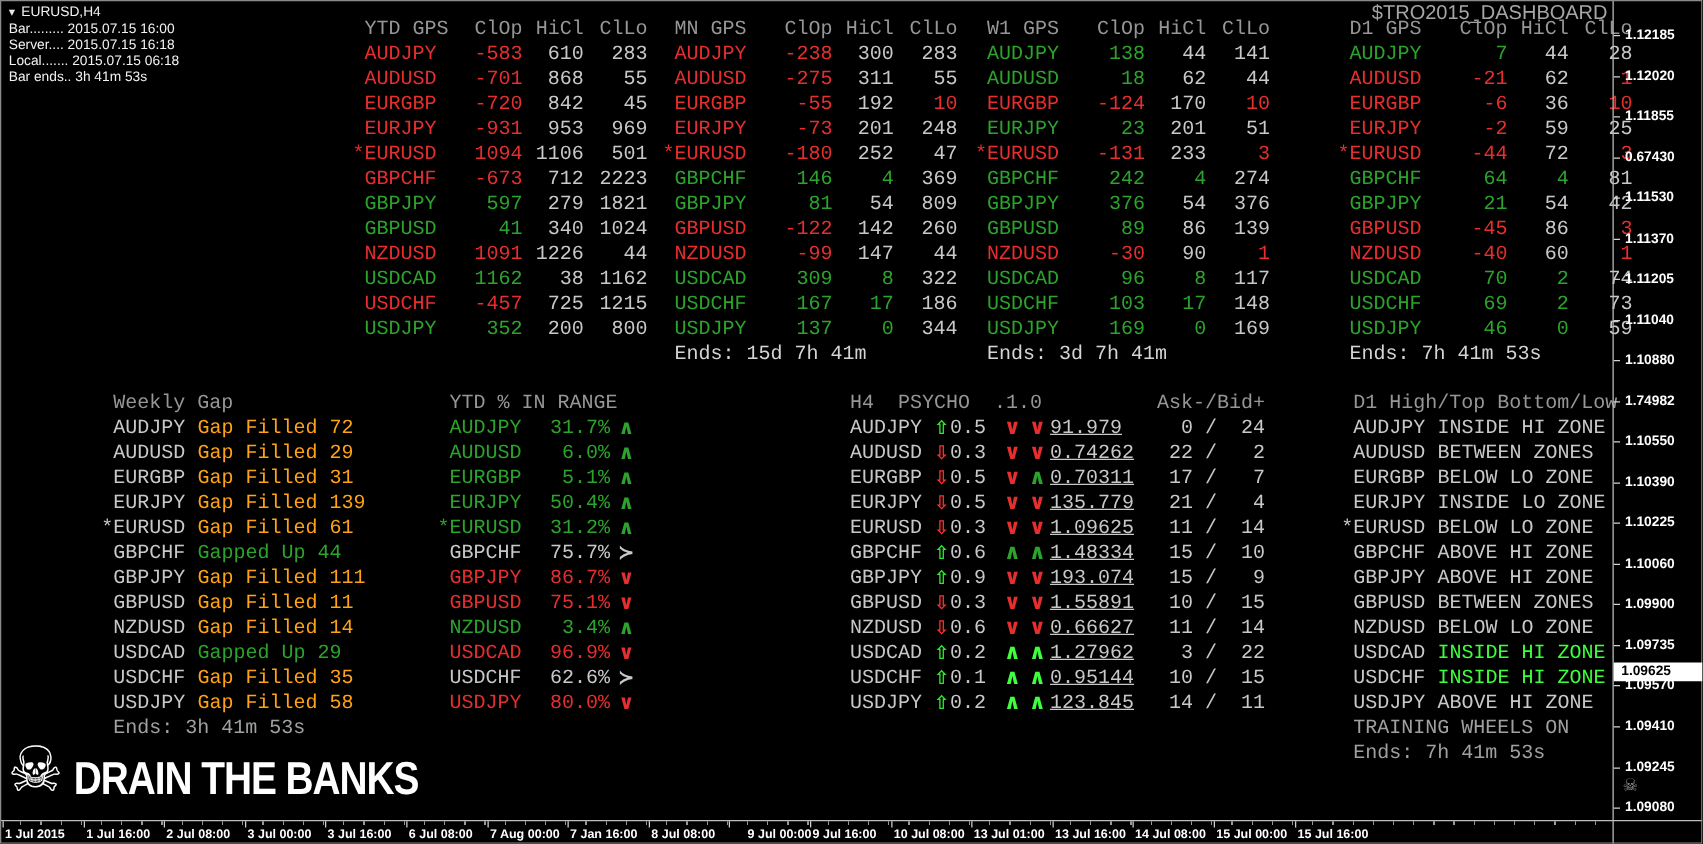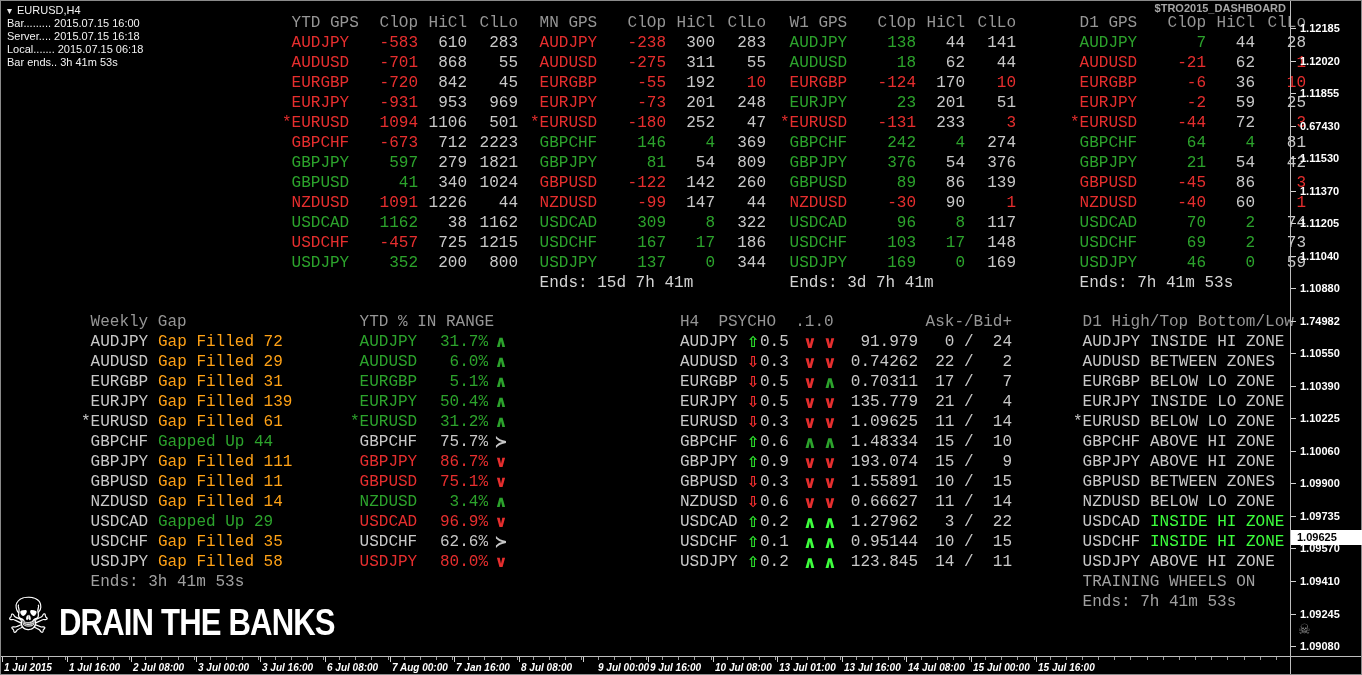"$TRO2015_DASHBOARD" .watermark { font-size: 11px -> 16px; font-weight: bold -> normal }
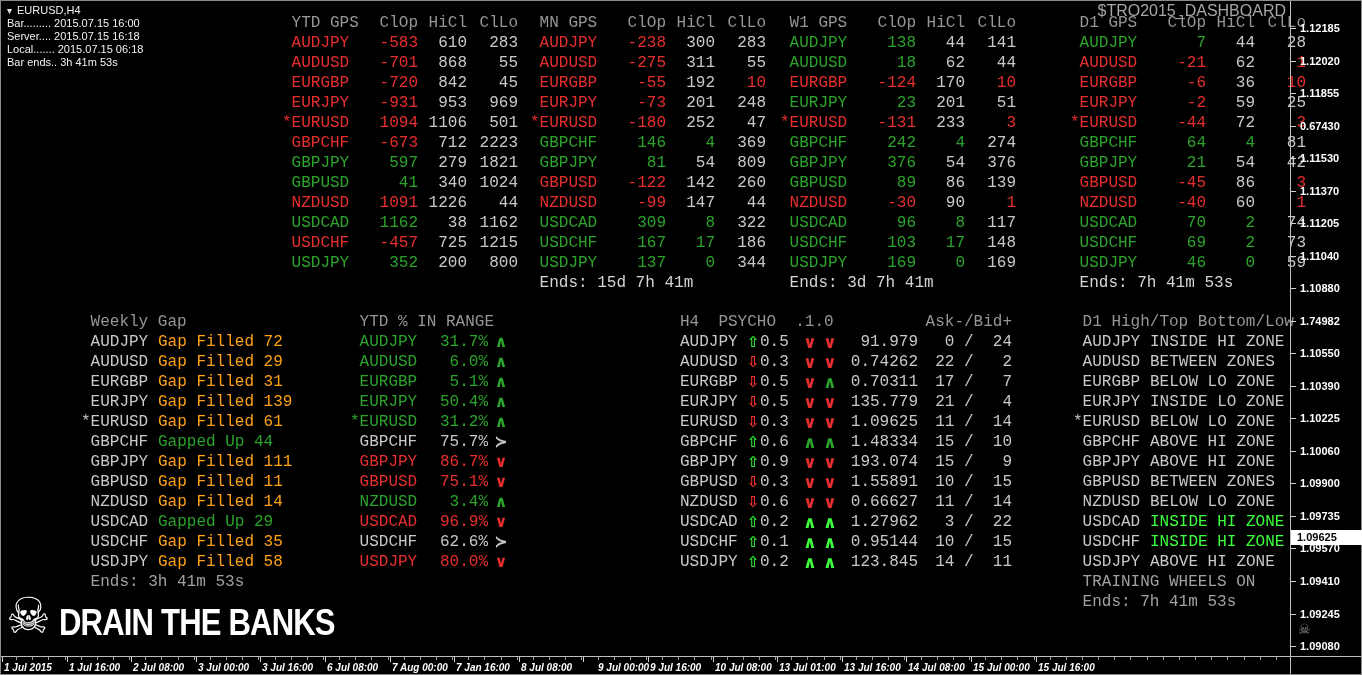"91.979" .c-price { text-align: right -> none; text-decoration: none -> underline }
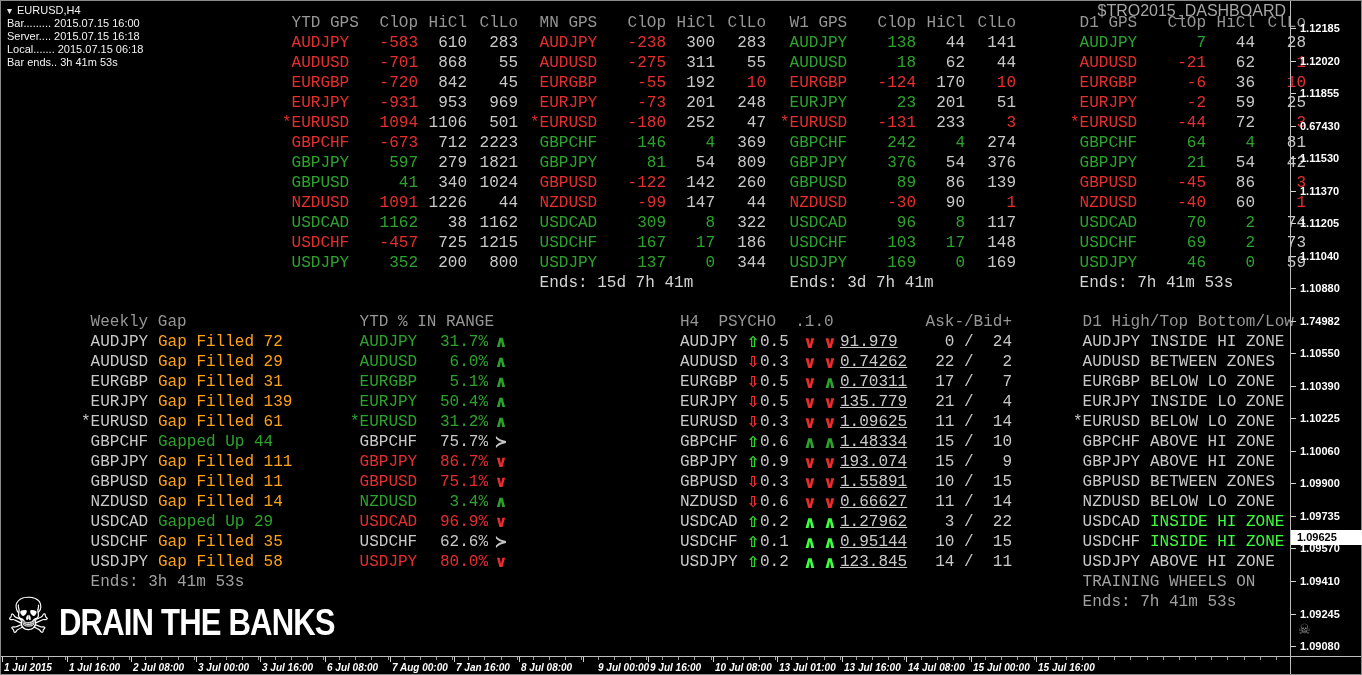"1 Jul 2015" .tlabel { font-style: italic -> none }
